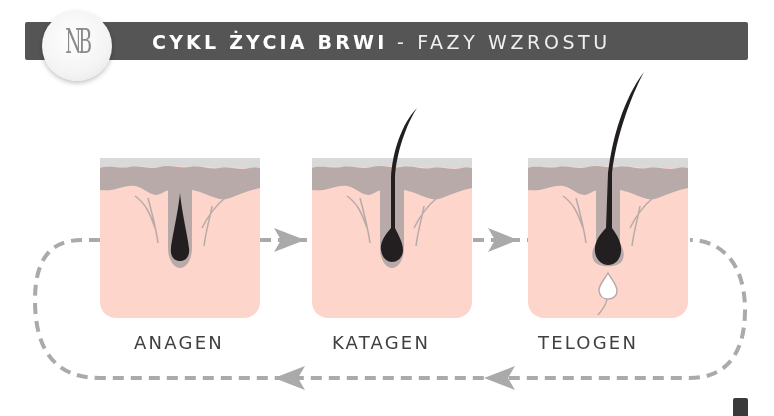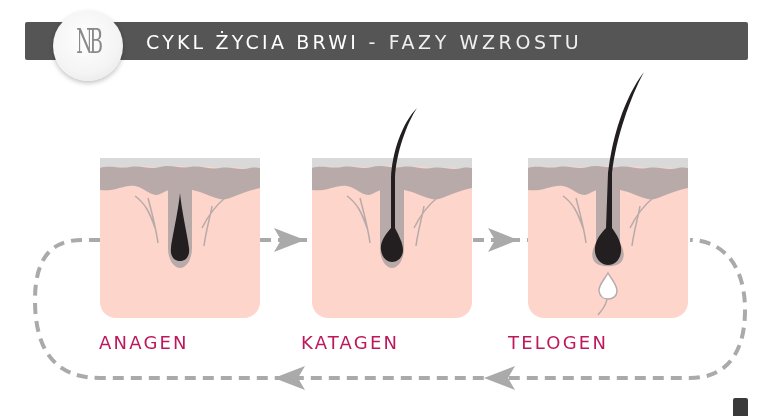"NB" .logo { left: 53px -> 42px }
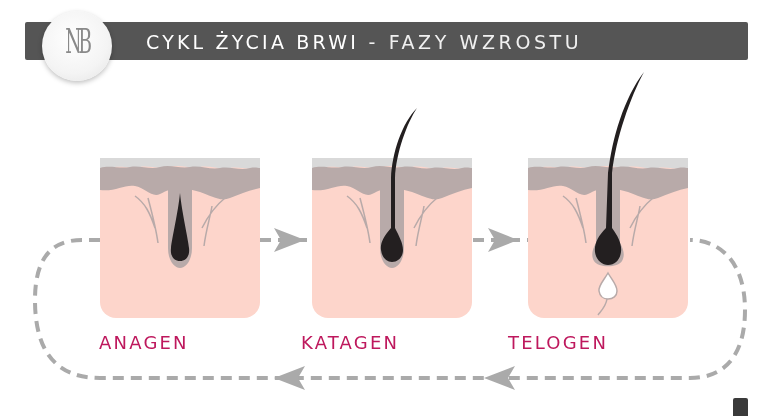"CYKL ŻYCIA BRWI" .title-bold { font-weight: normal -> bold; margin-left: none -> 6px }
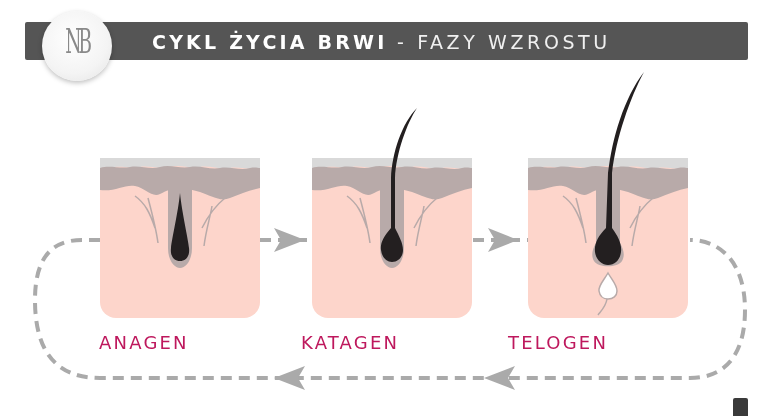"ANAGEN" .label { color: #be185d -> #404040; text-align: none -> center }
